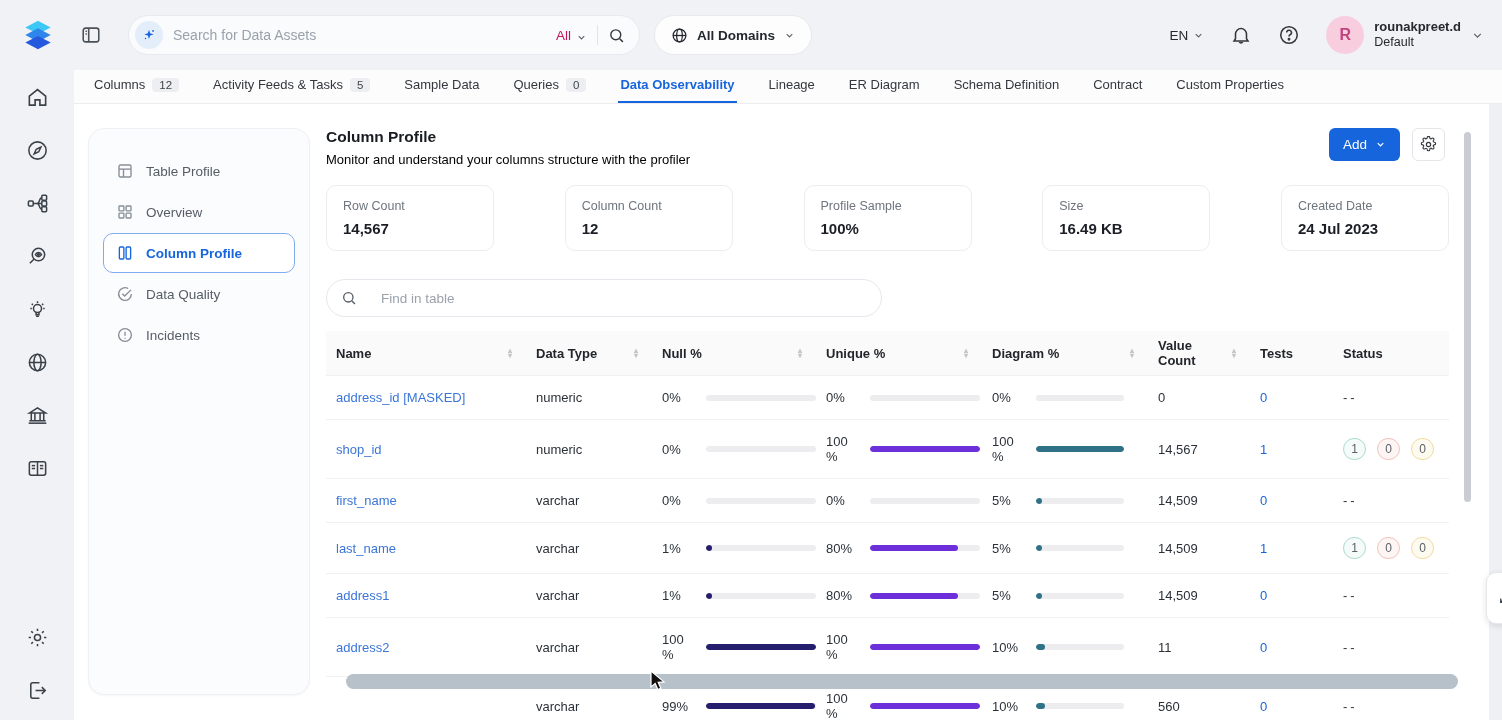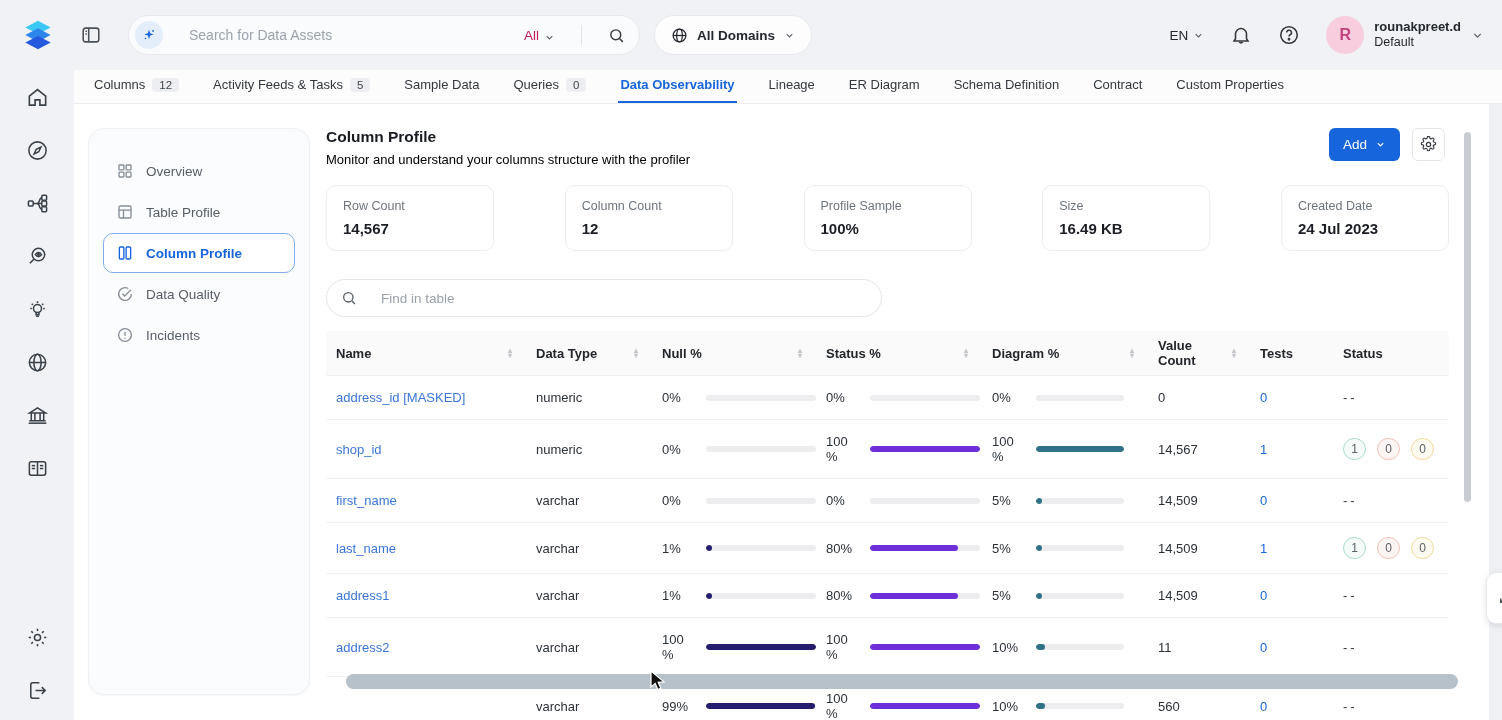"Search for Data Assets" .search-pill { gap: 26px -> 10px }
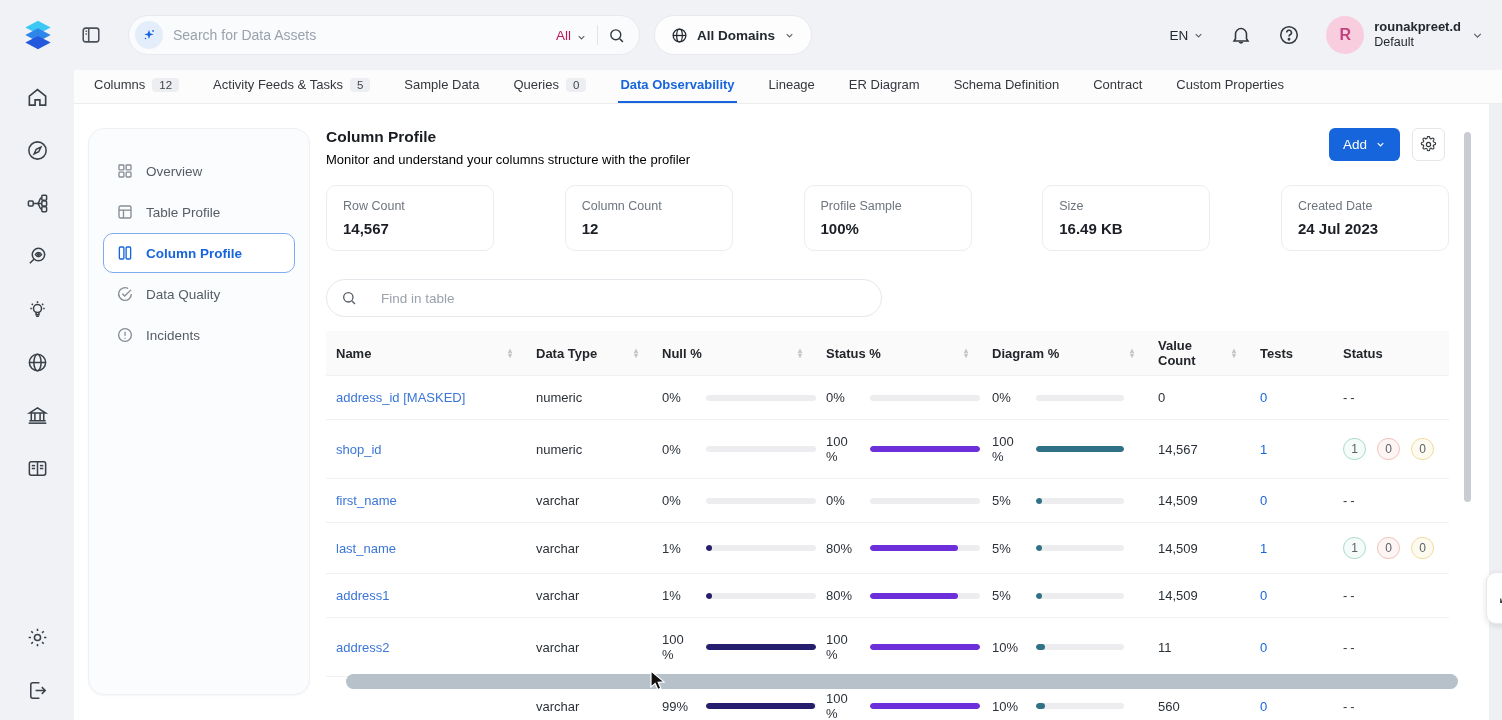"Overview" div.side-item { order: before "Table Profile" -> after "Table Profile" }
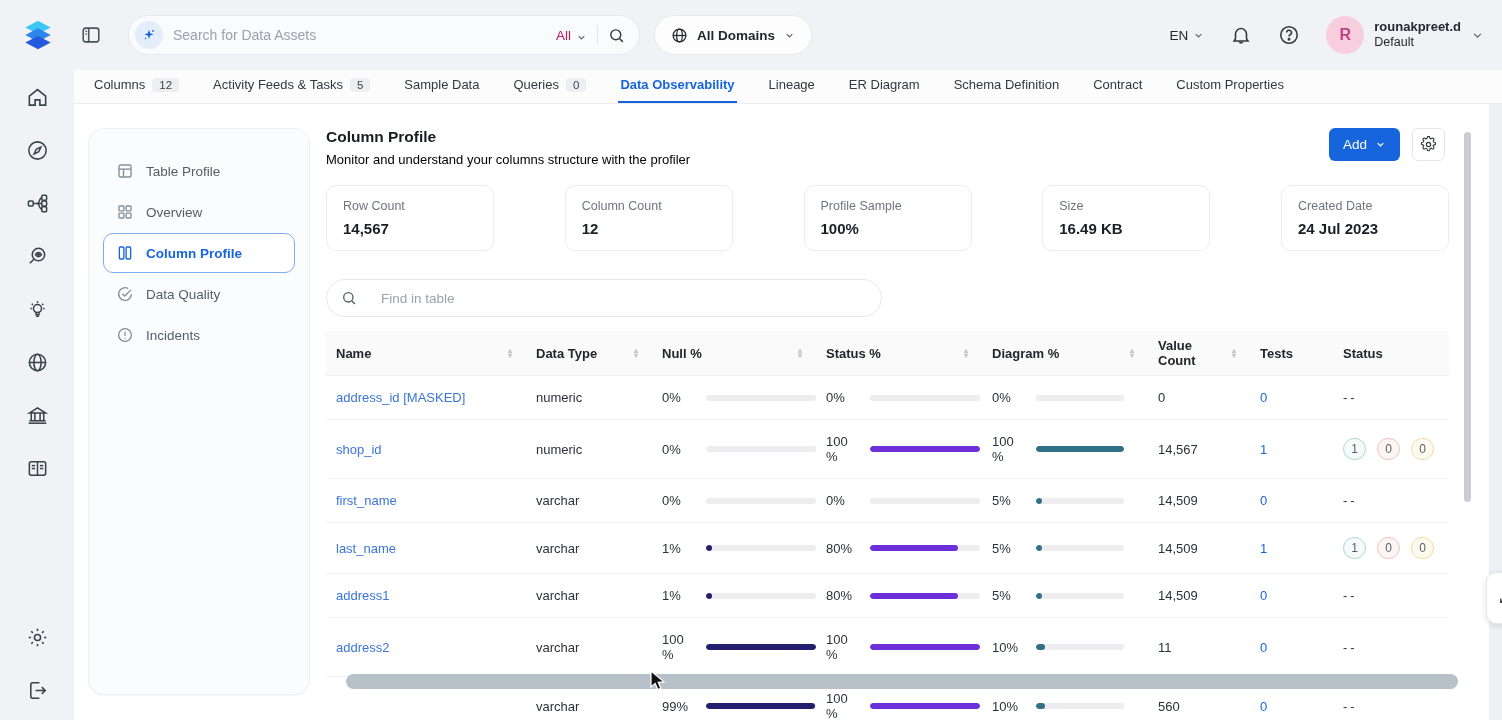"Status %" span { text: Status -> Unique }
